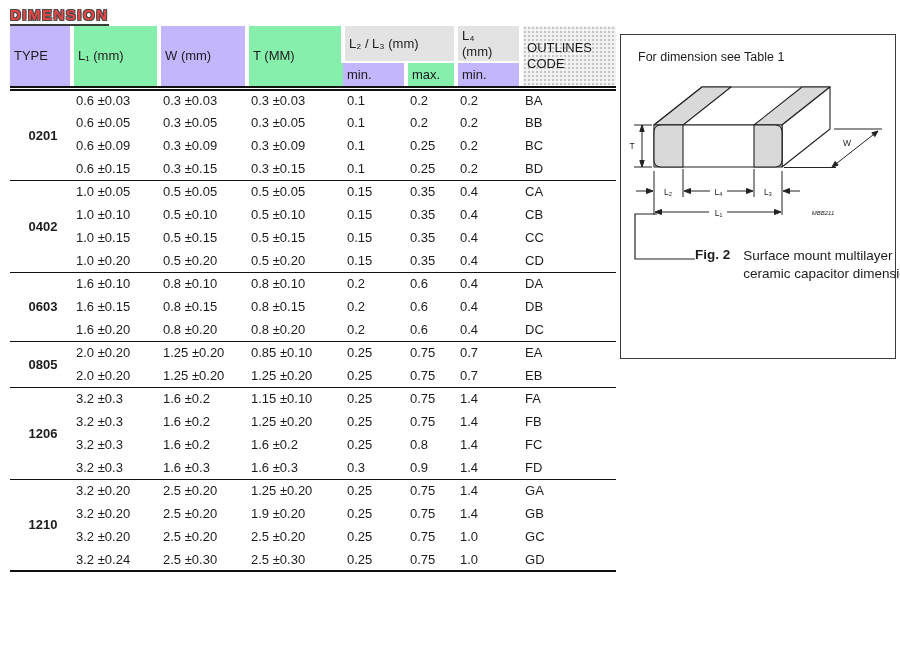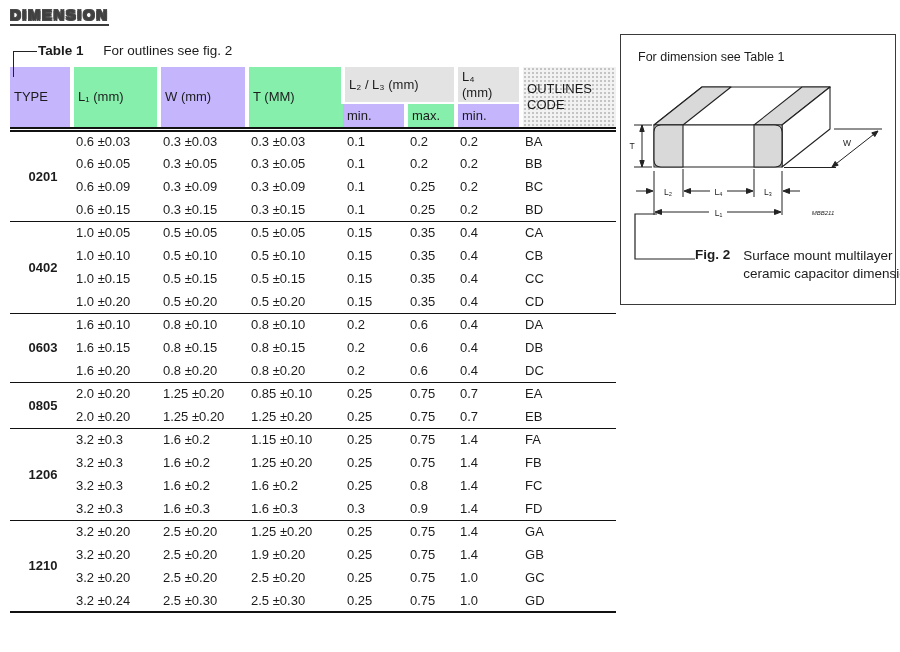"DIMENSION" .outline-title { color: #404040 -> #ef4444 }
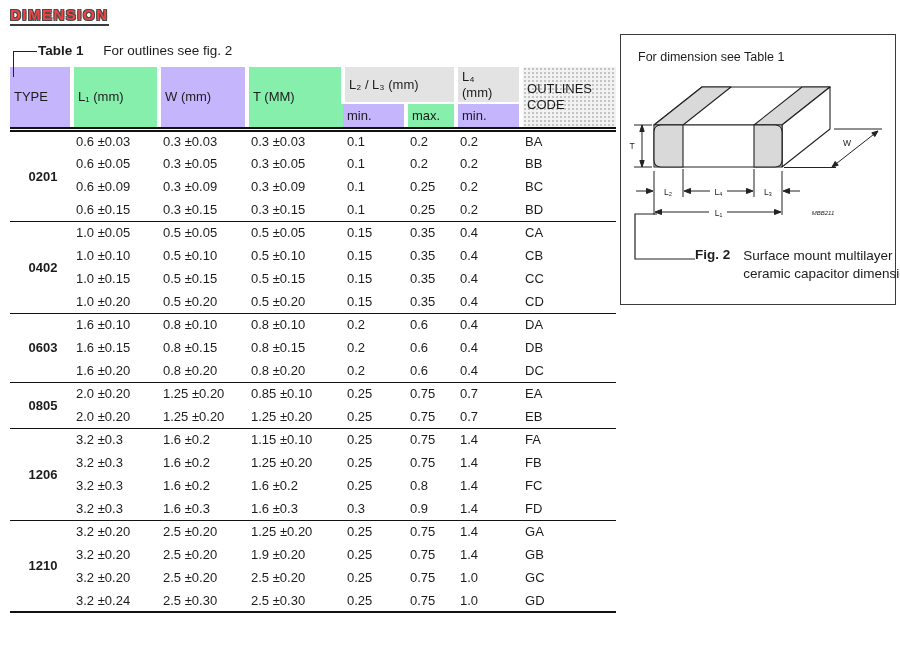"Table 1 For outlines see" div.table-label-row { html: <div> <span></span> <span>Table 1</span> <span>For outlines see fig. 2</span> </div> -> none }
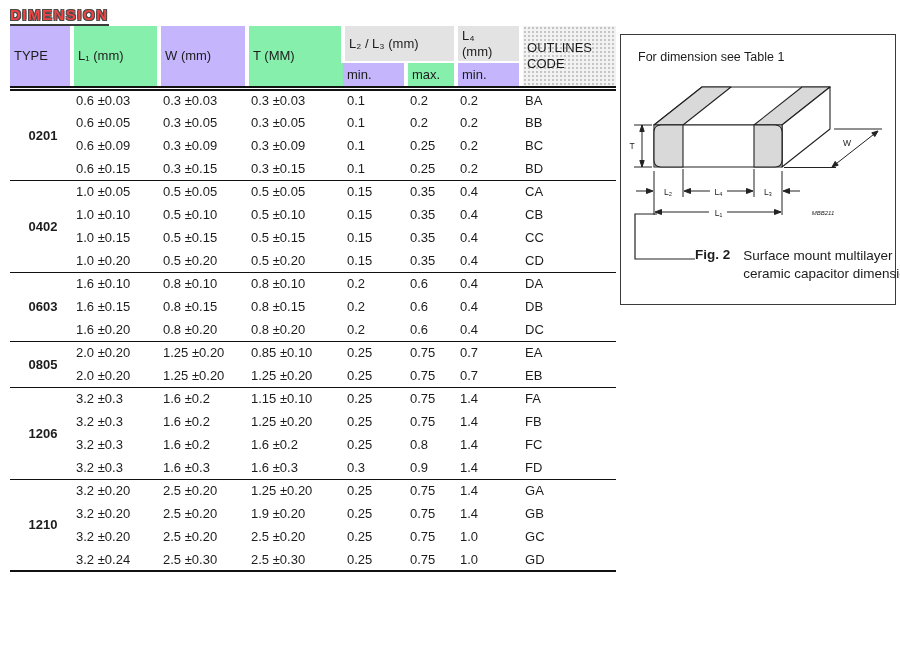"For dimension see Table 1" .outline-box { height: 271px -> 325px }
